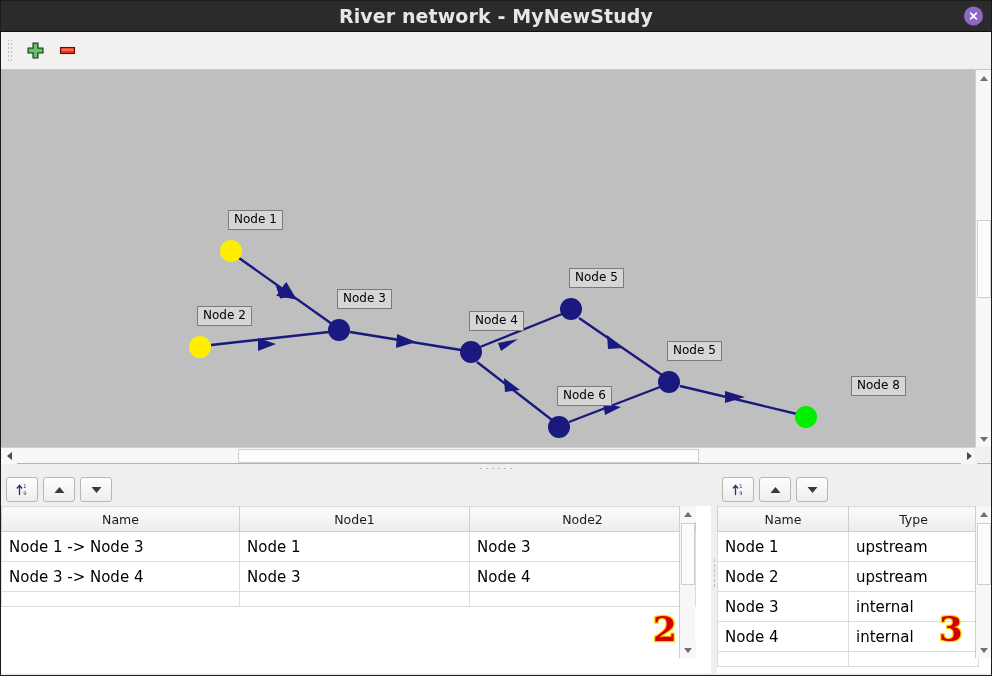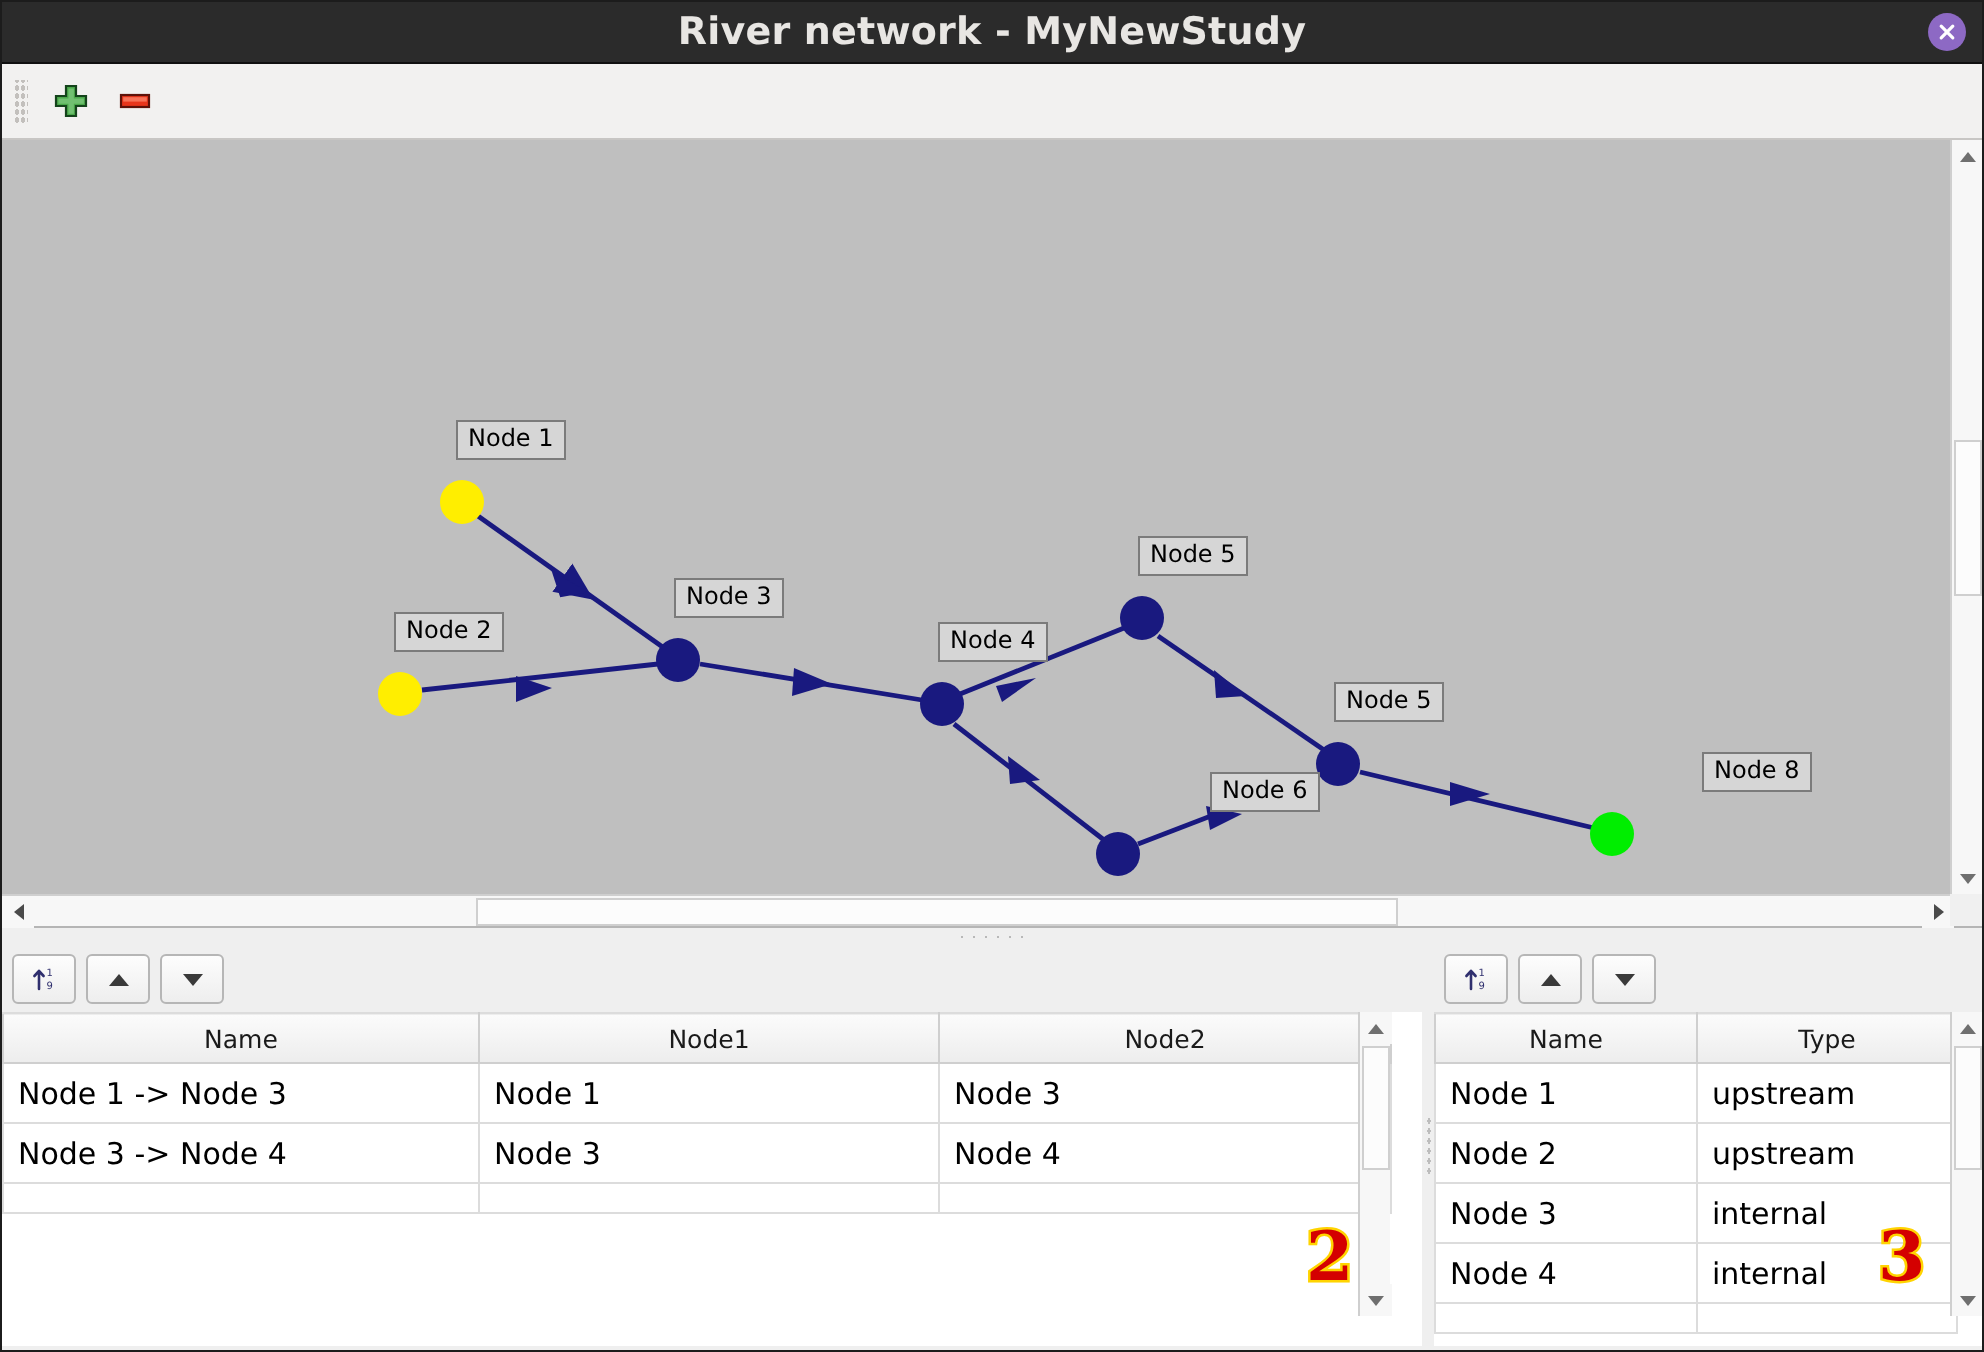"Node 6" div.node-label { margin-left: 48px -> none }
